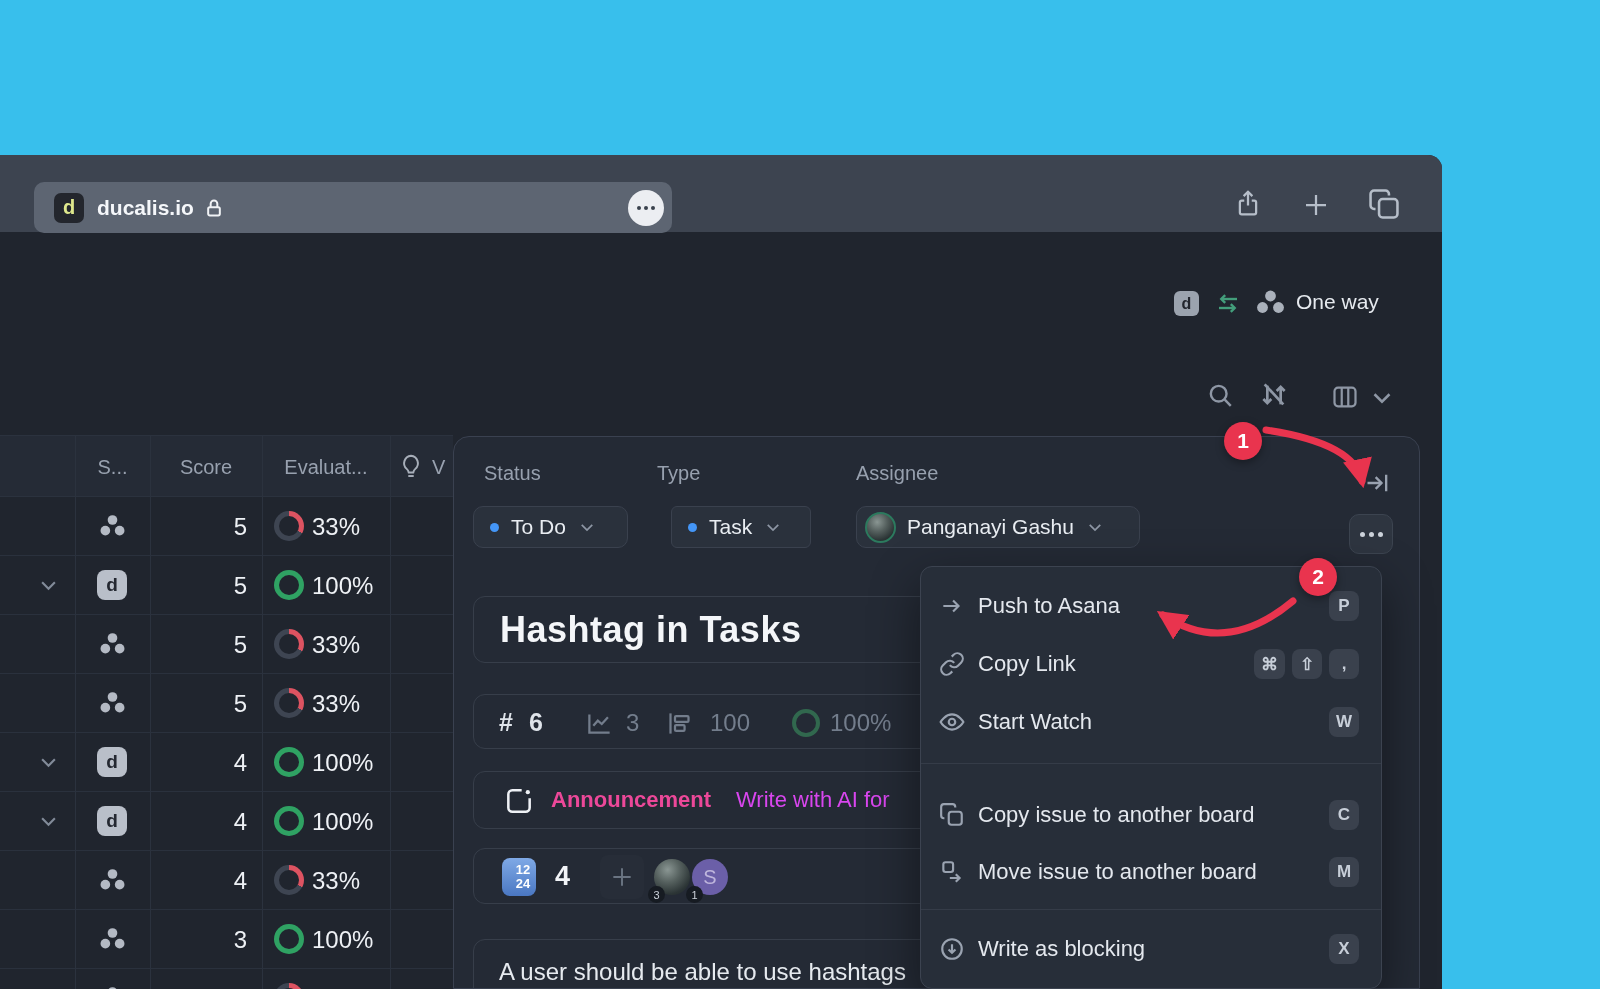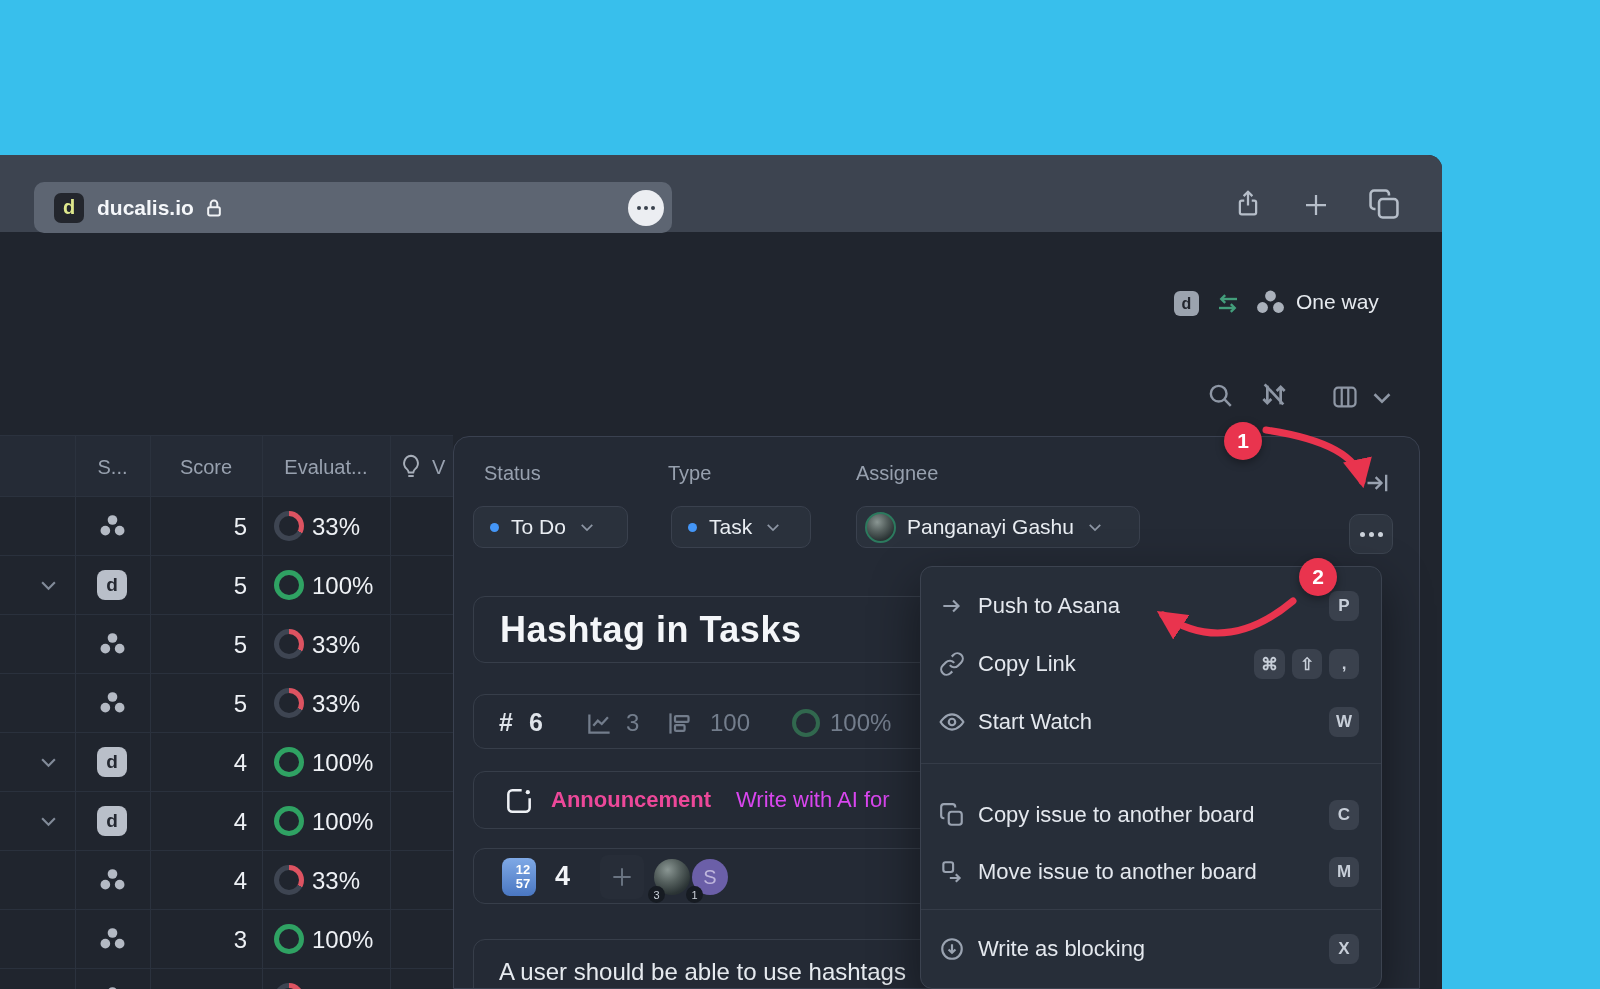"Type" div.flabel { left: 214px -> 203px }
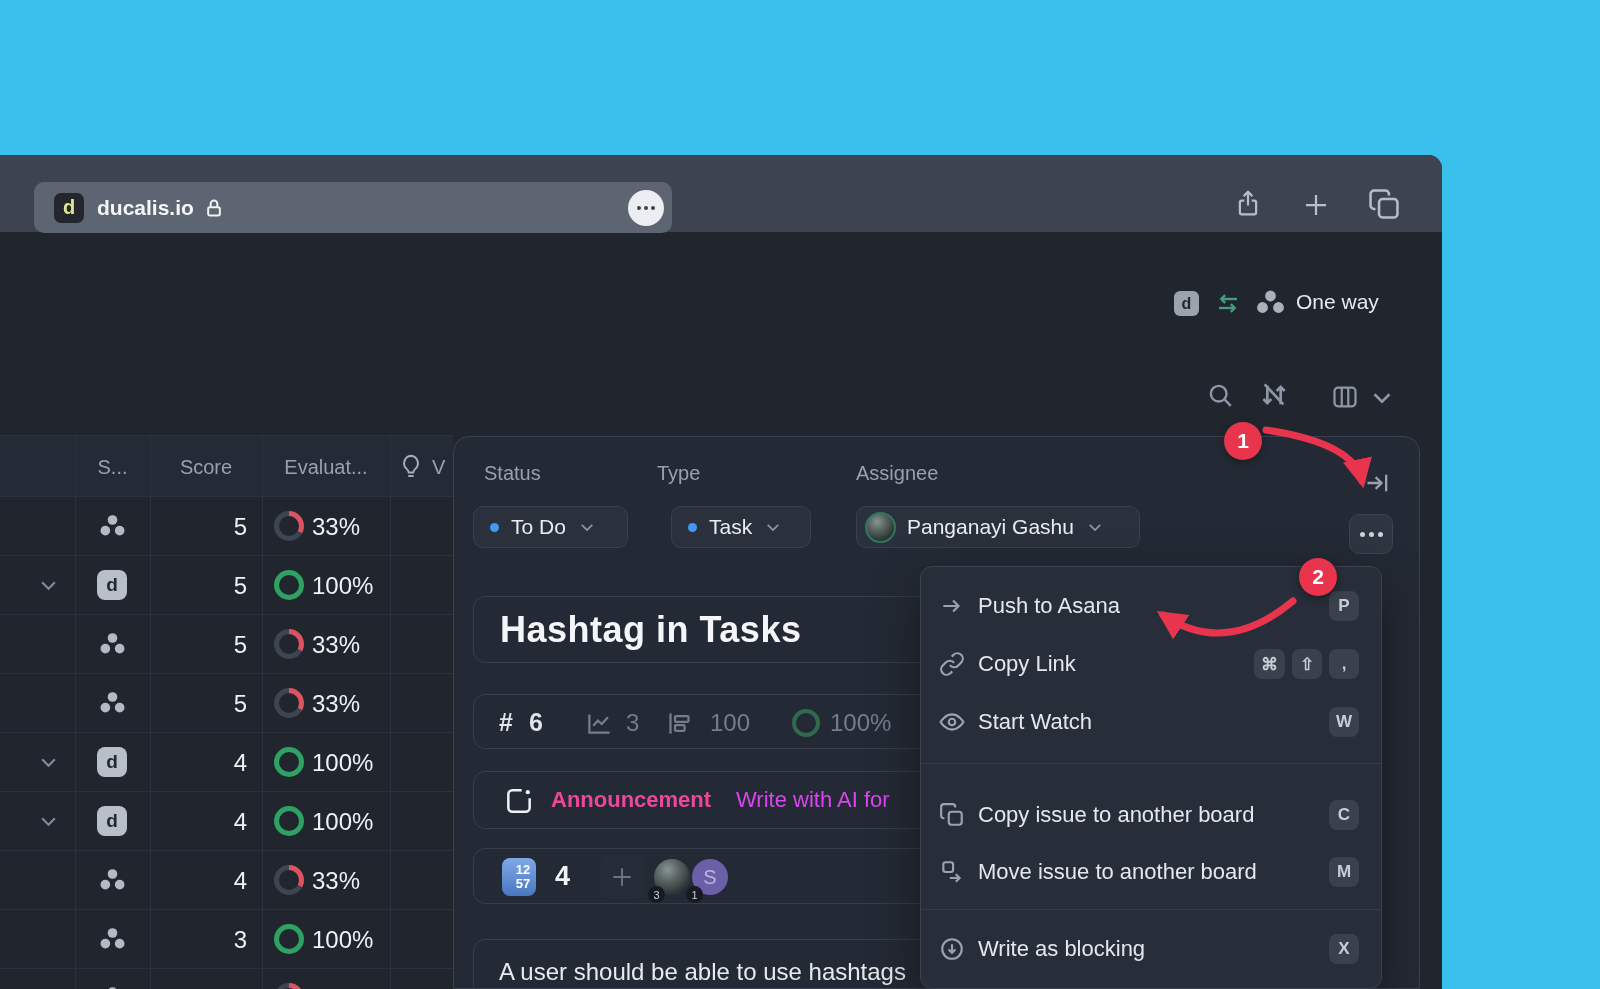"Task" div.pill { border-radius: none -> 6px }
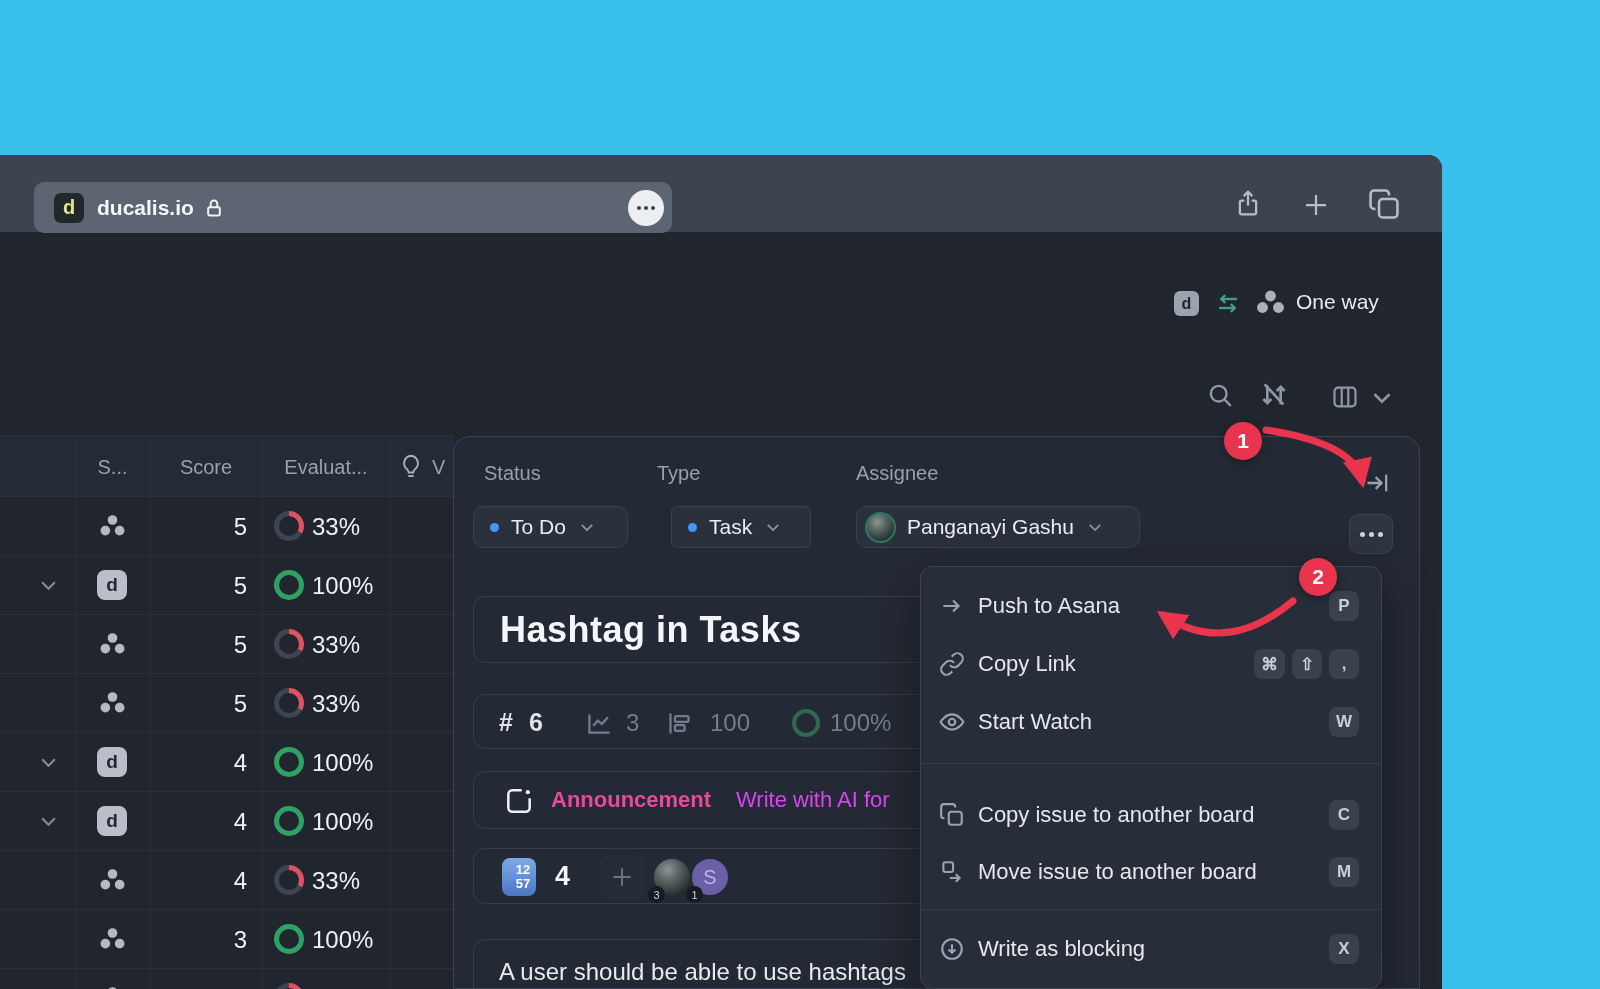"57" span { text: 57 -> 24 }
